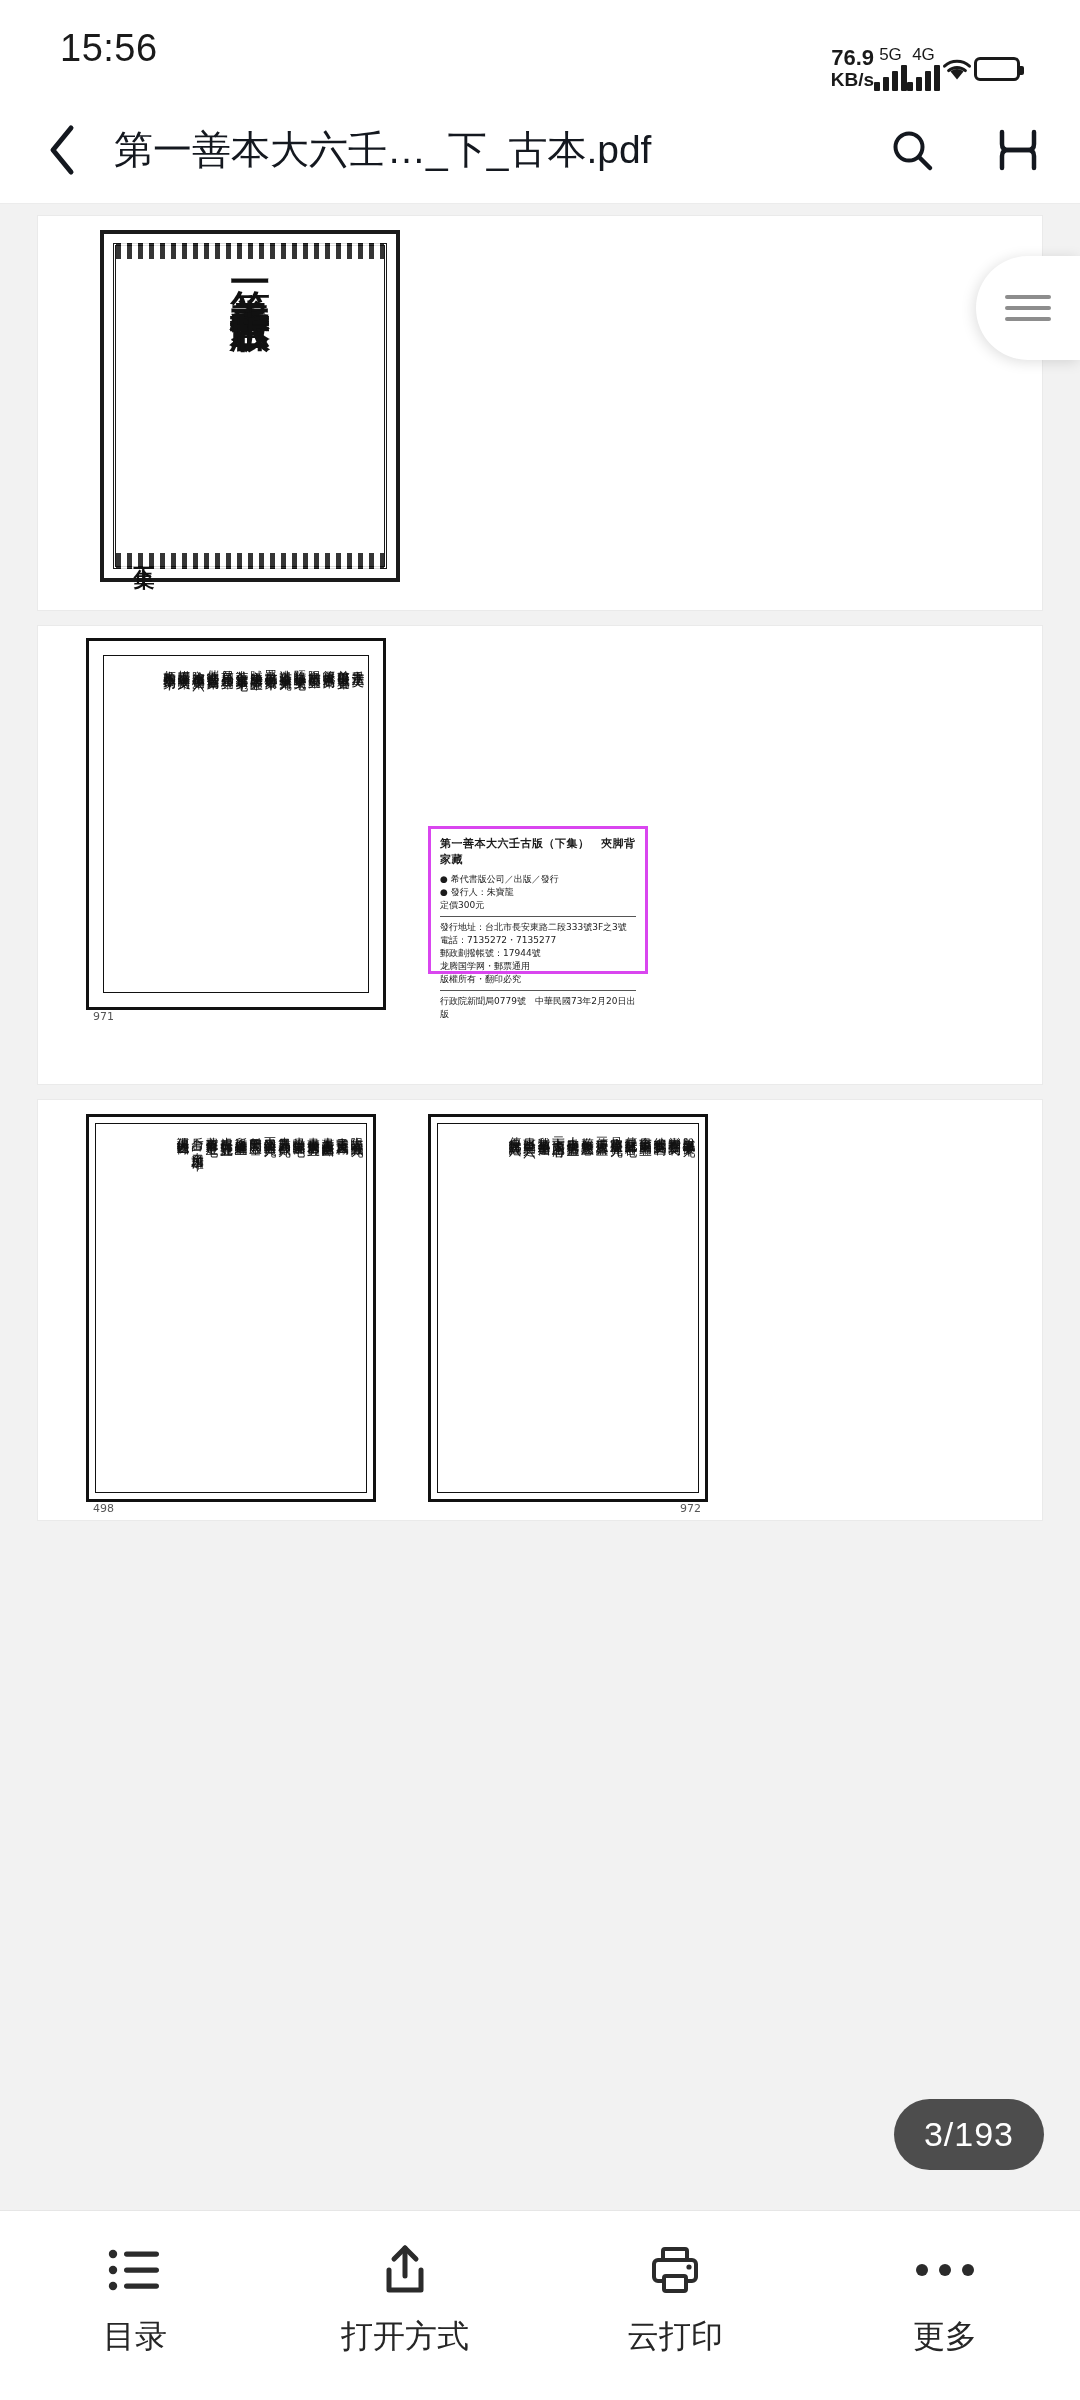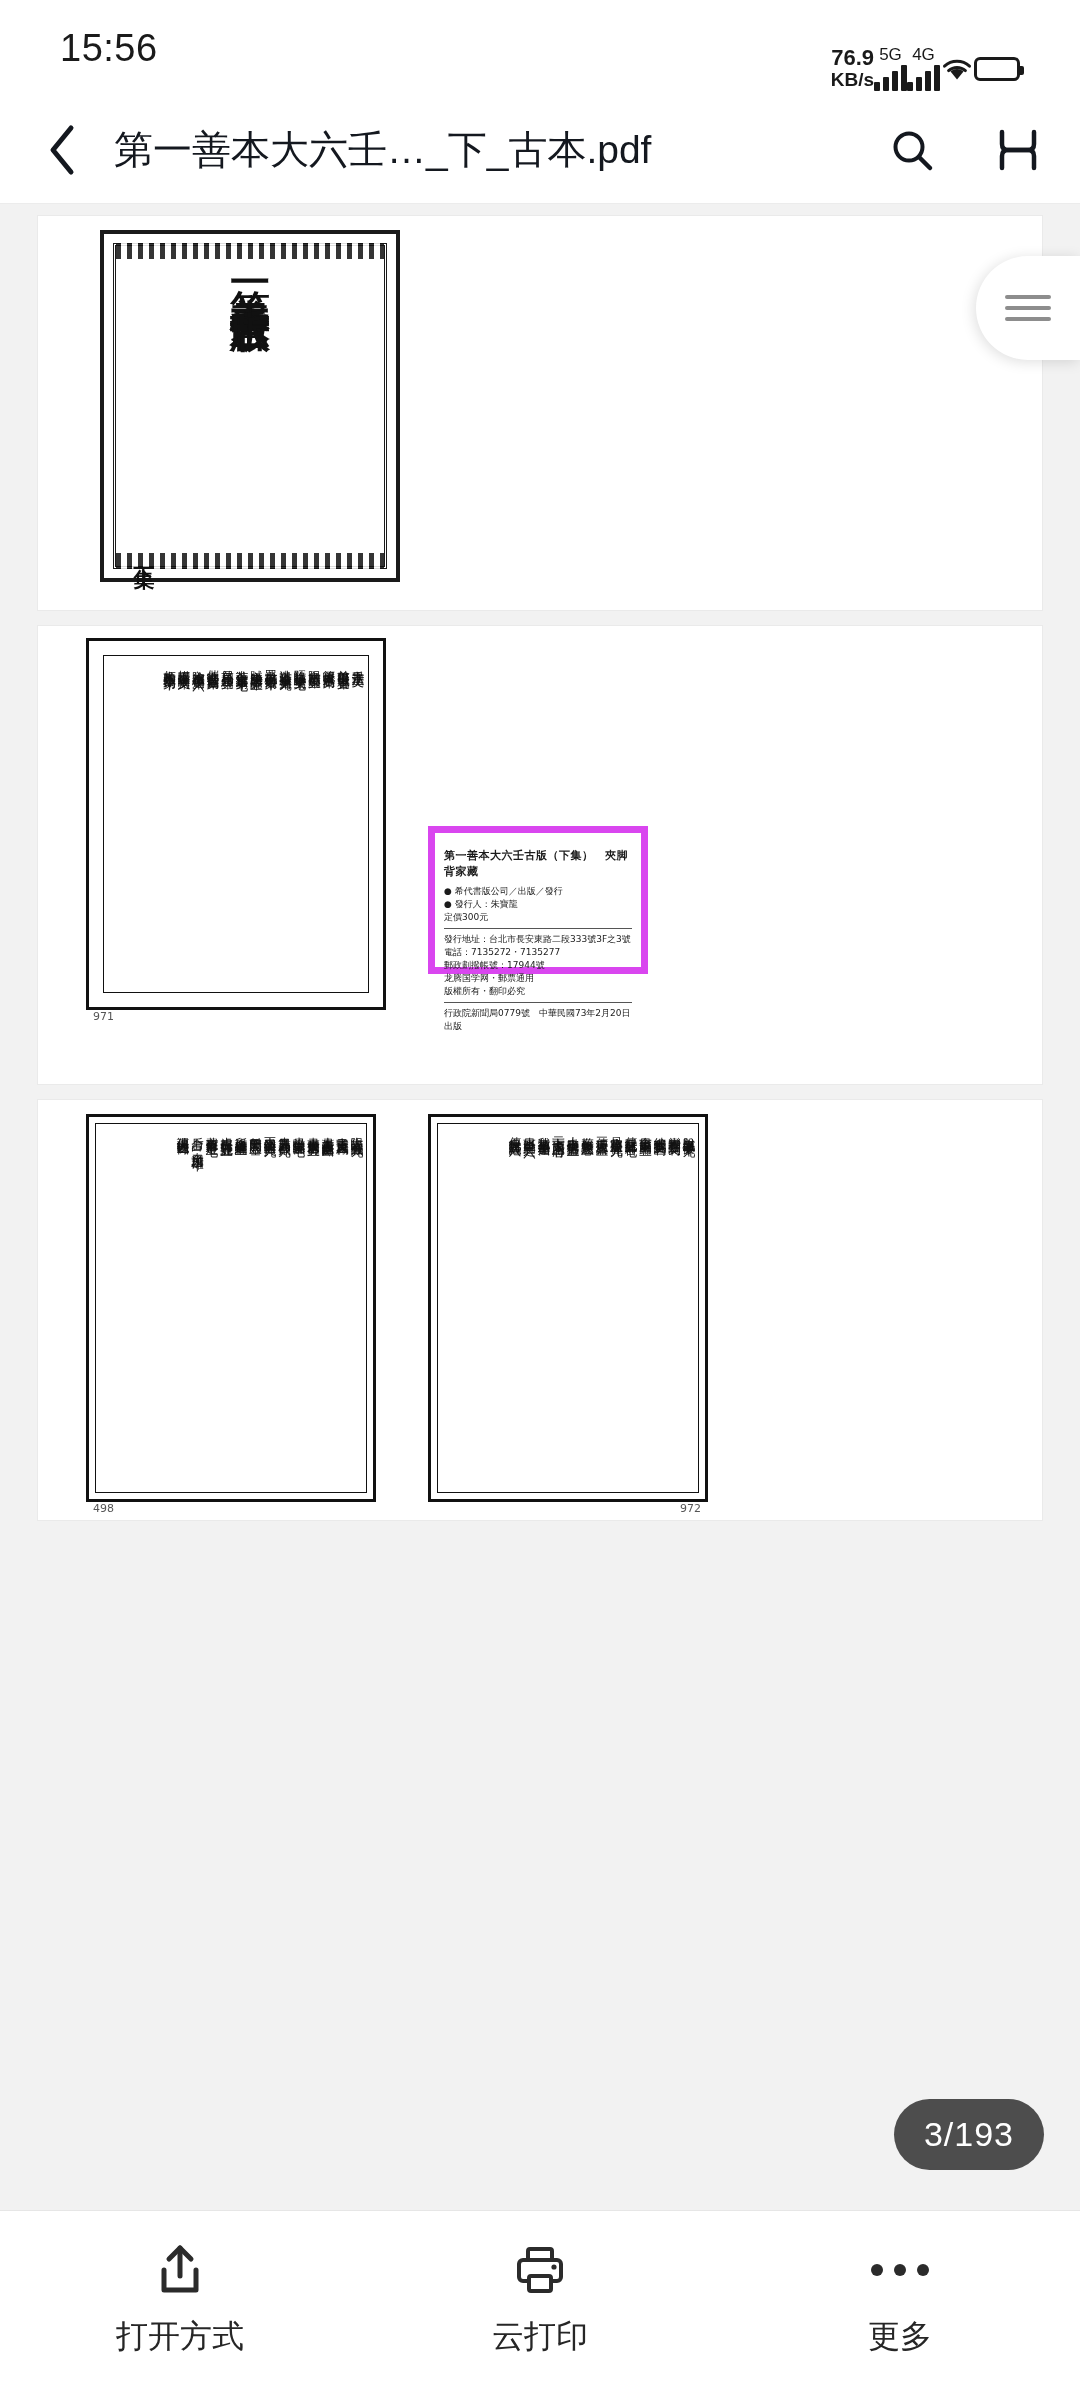"第一善本大六壬古版（下集） 夾脚背家藏" .imprint { border: 7px solid #d946ef -> 3px solid #d946ef; padding: 15px 9px -> 7px 9px }
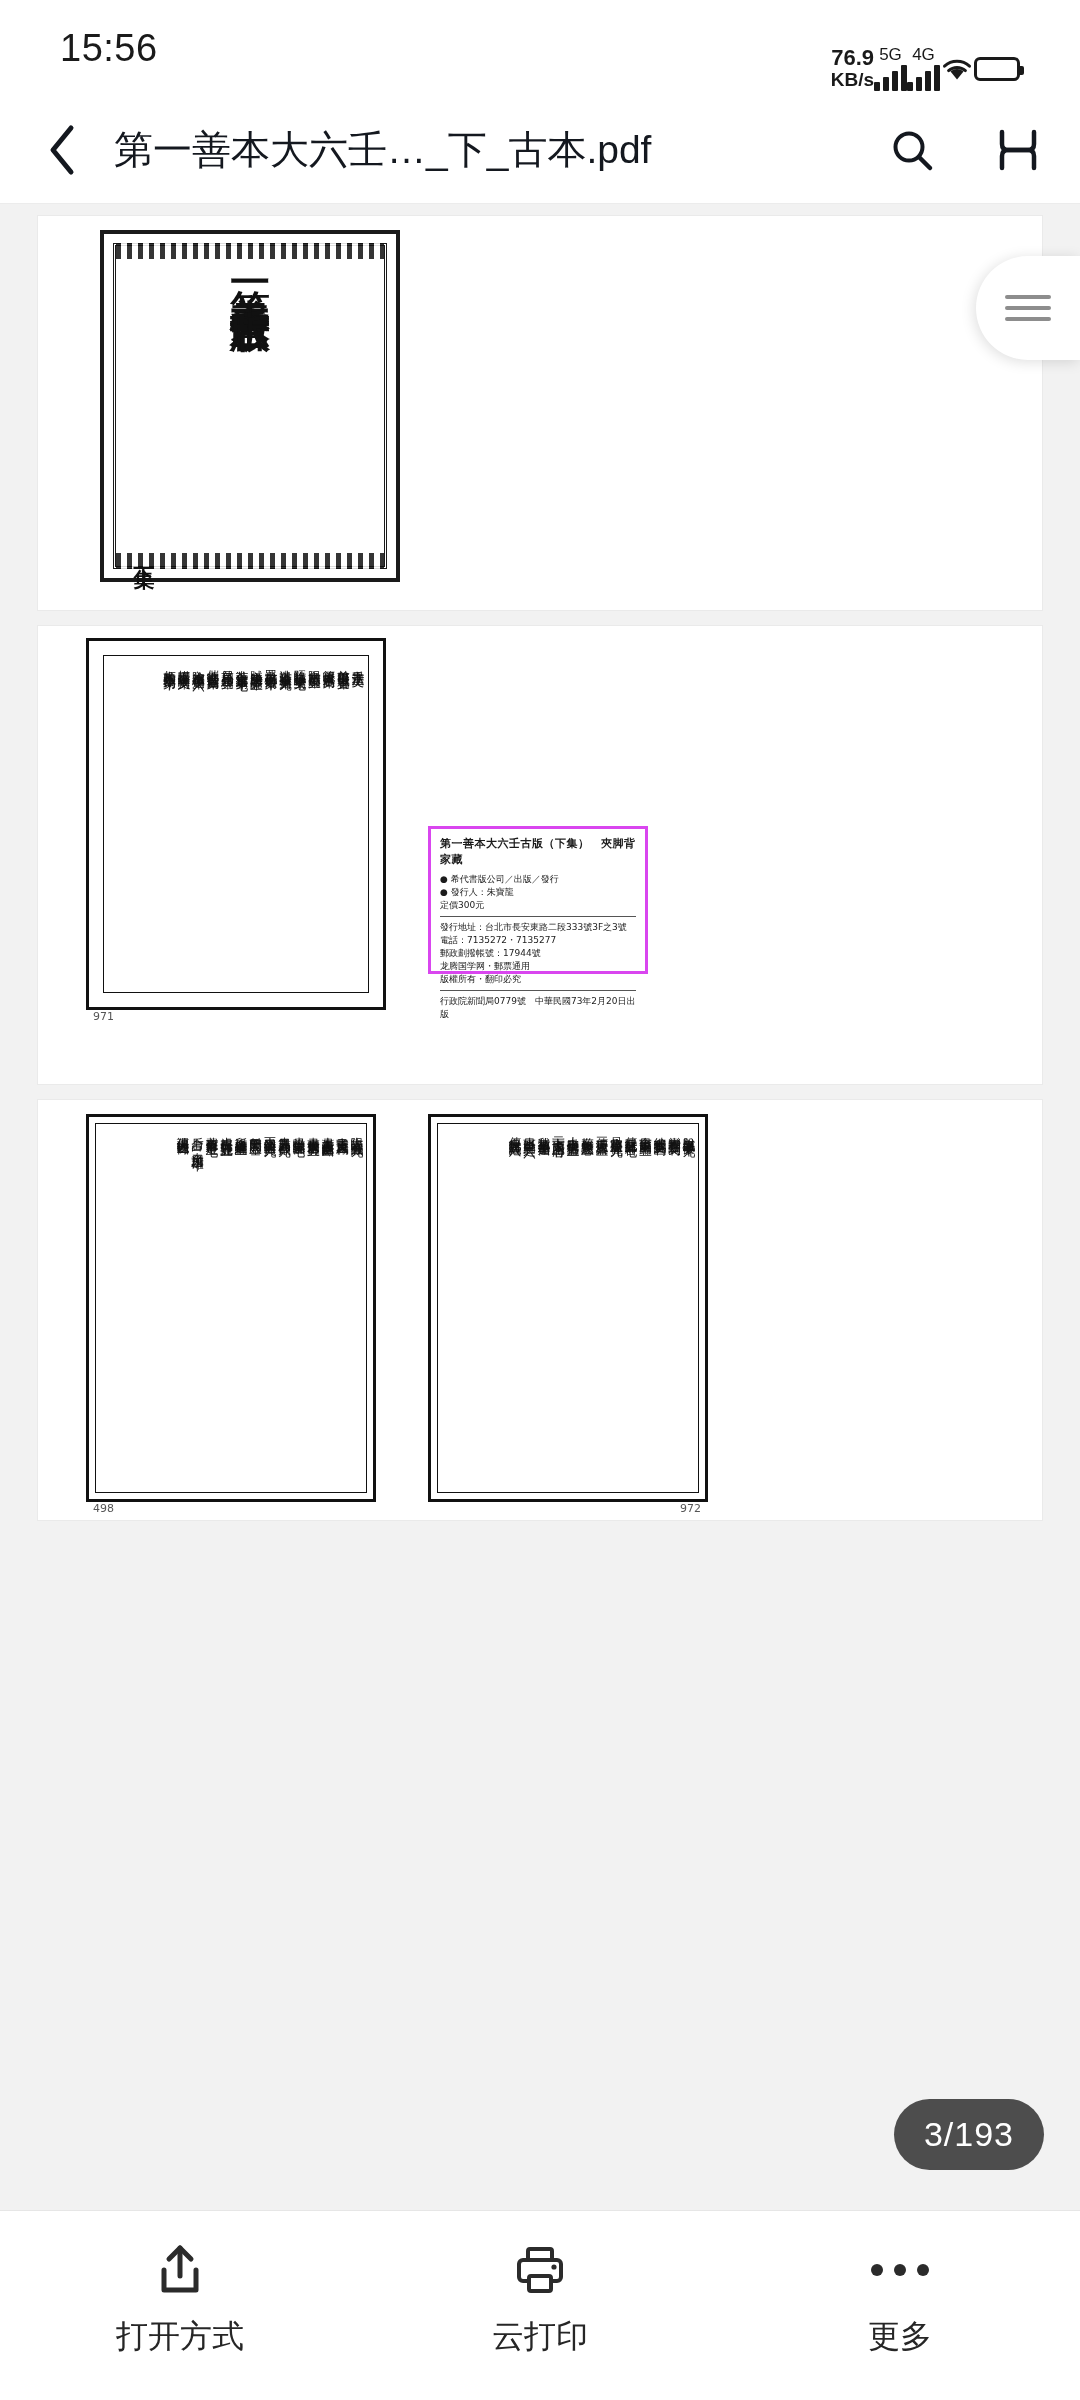"目录" div.tab { html: none -> <div> <span> <svg> <circle></circle> <rect></rect> <circle></circle> <rect></rect> <circle></circle> <rect></rect> </svg> </span> <span>目录</span> </div> }
